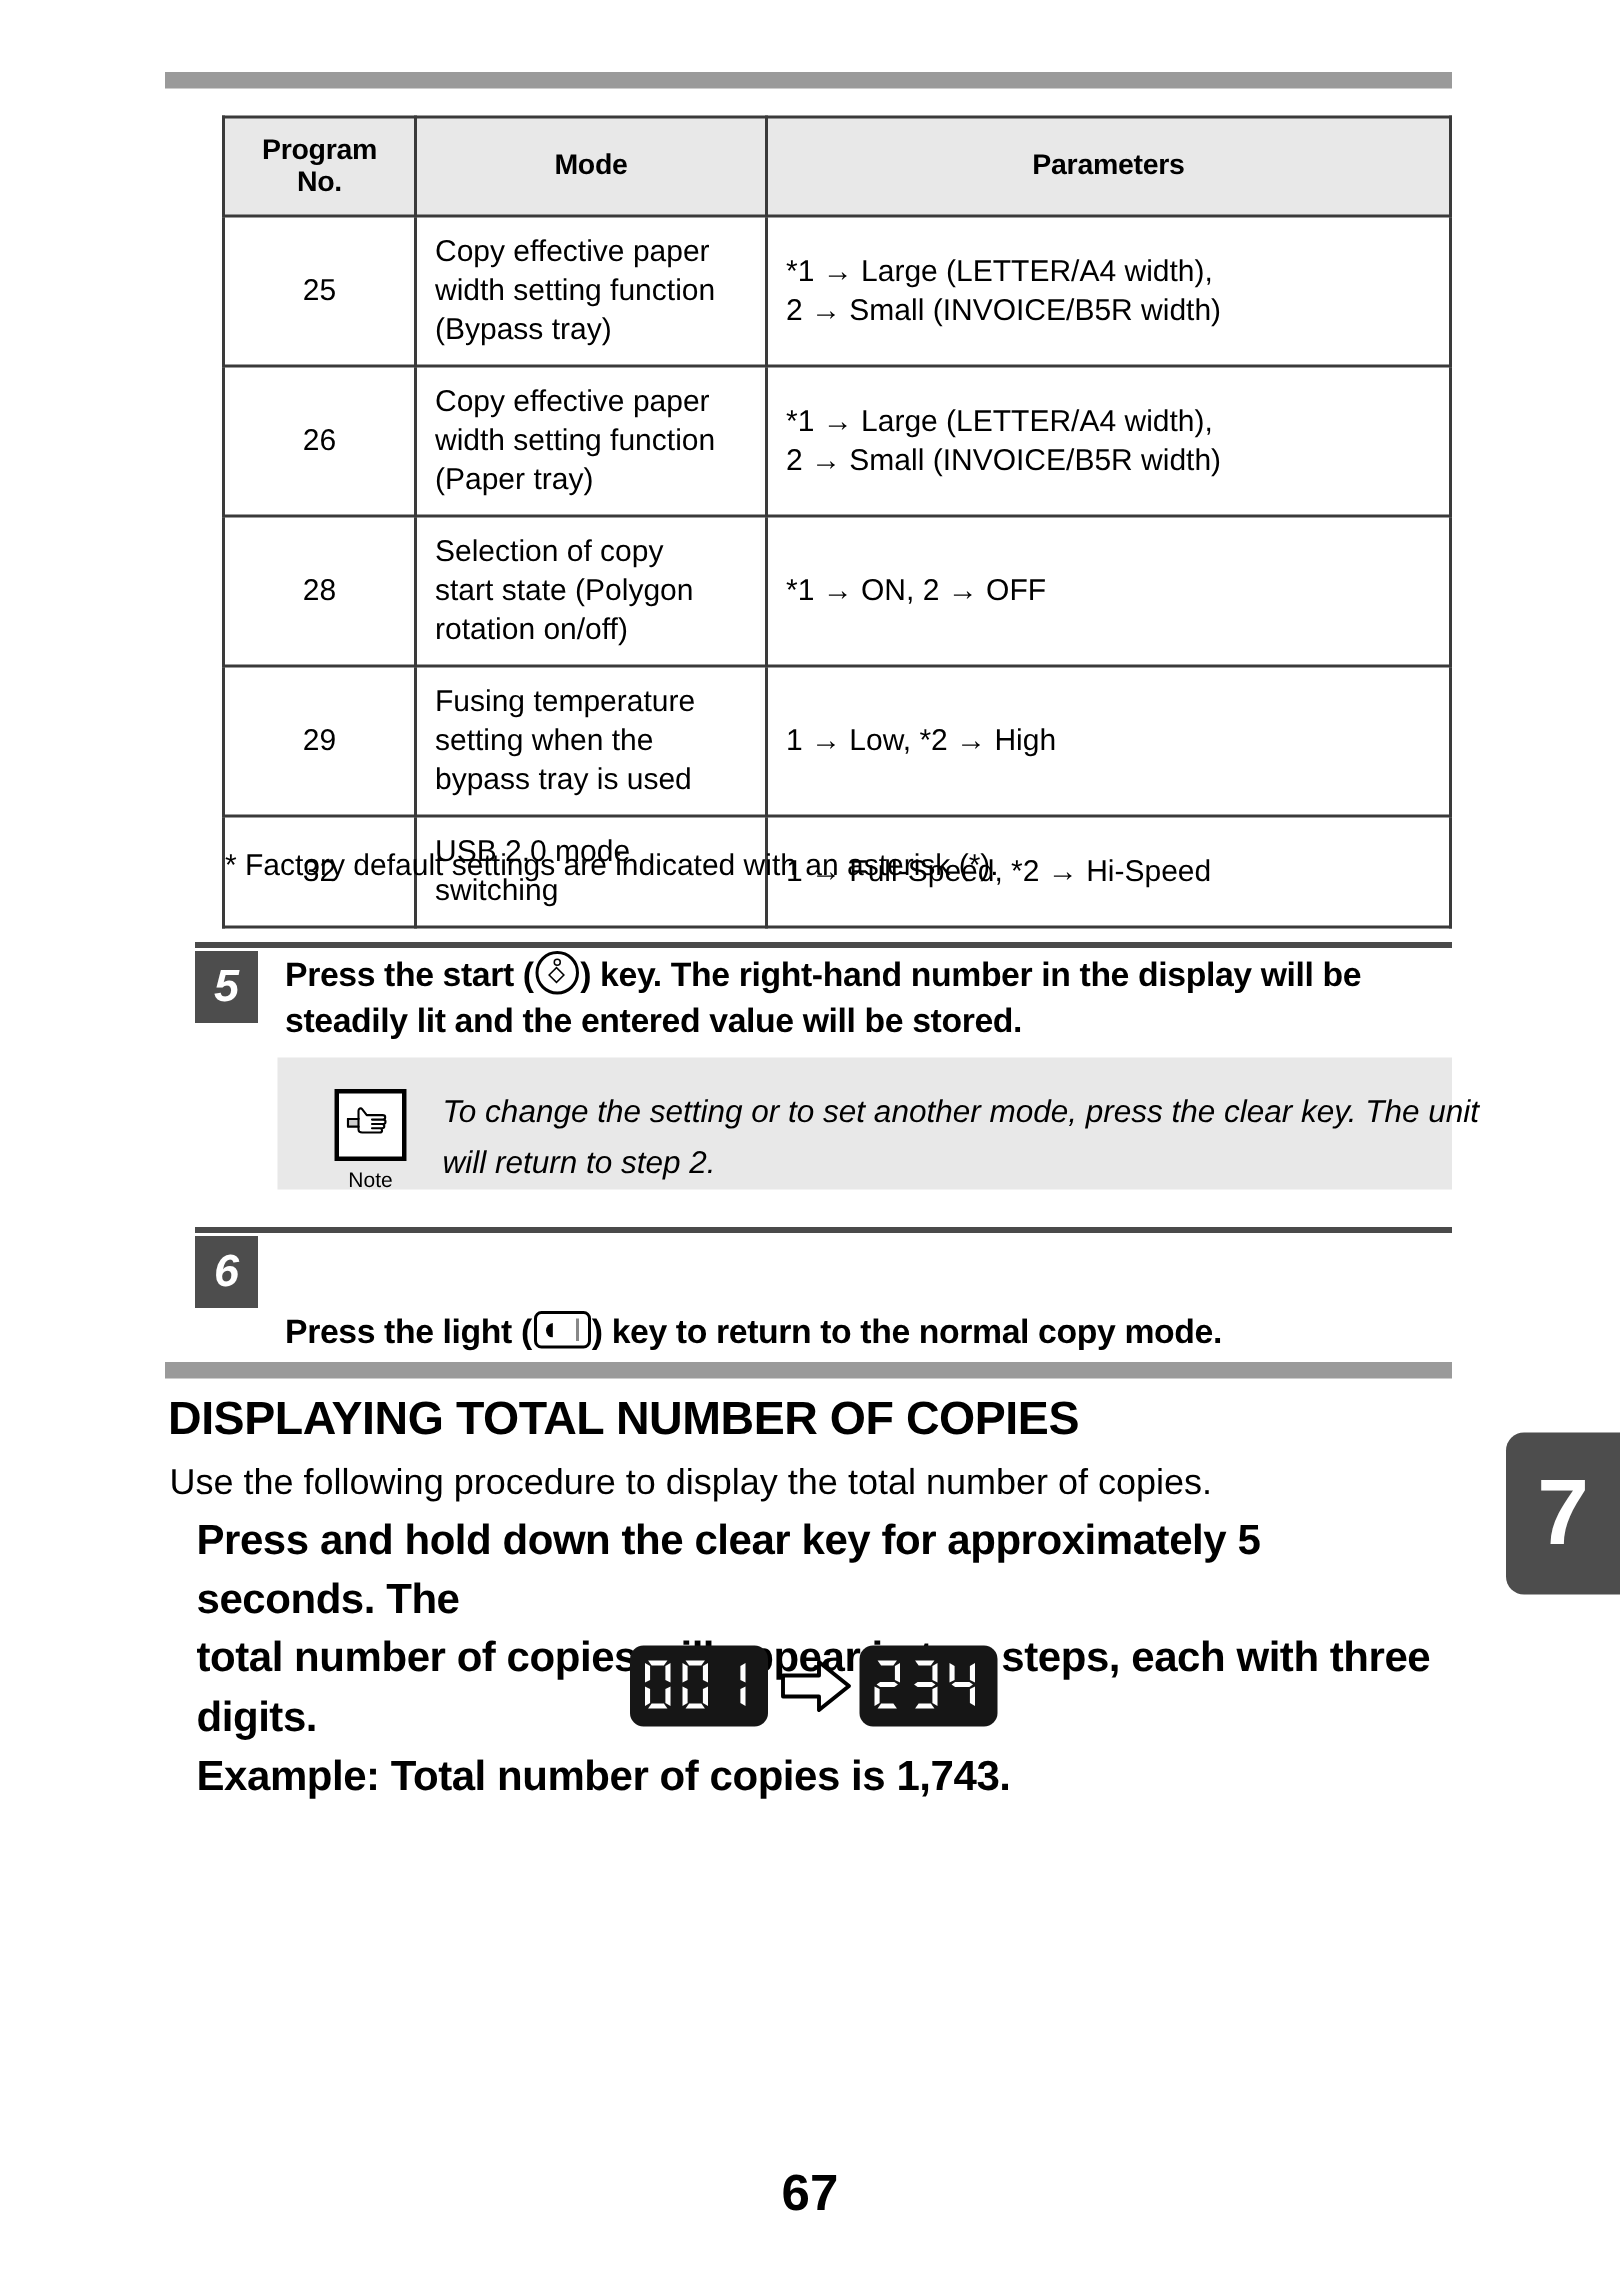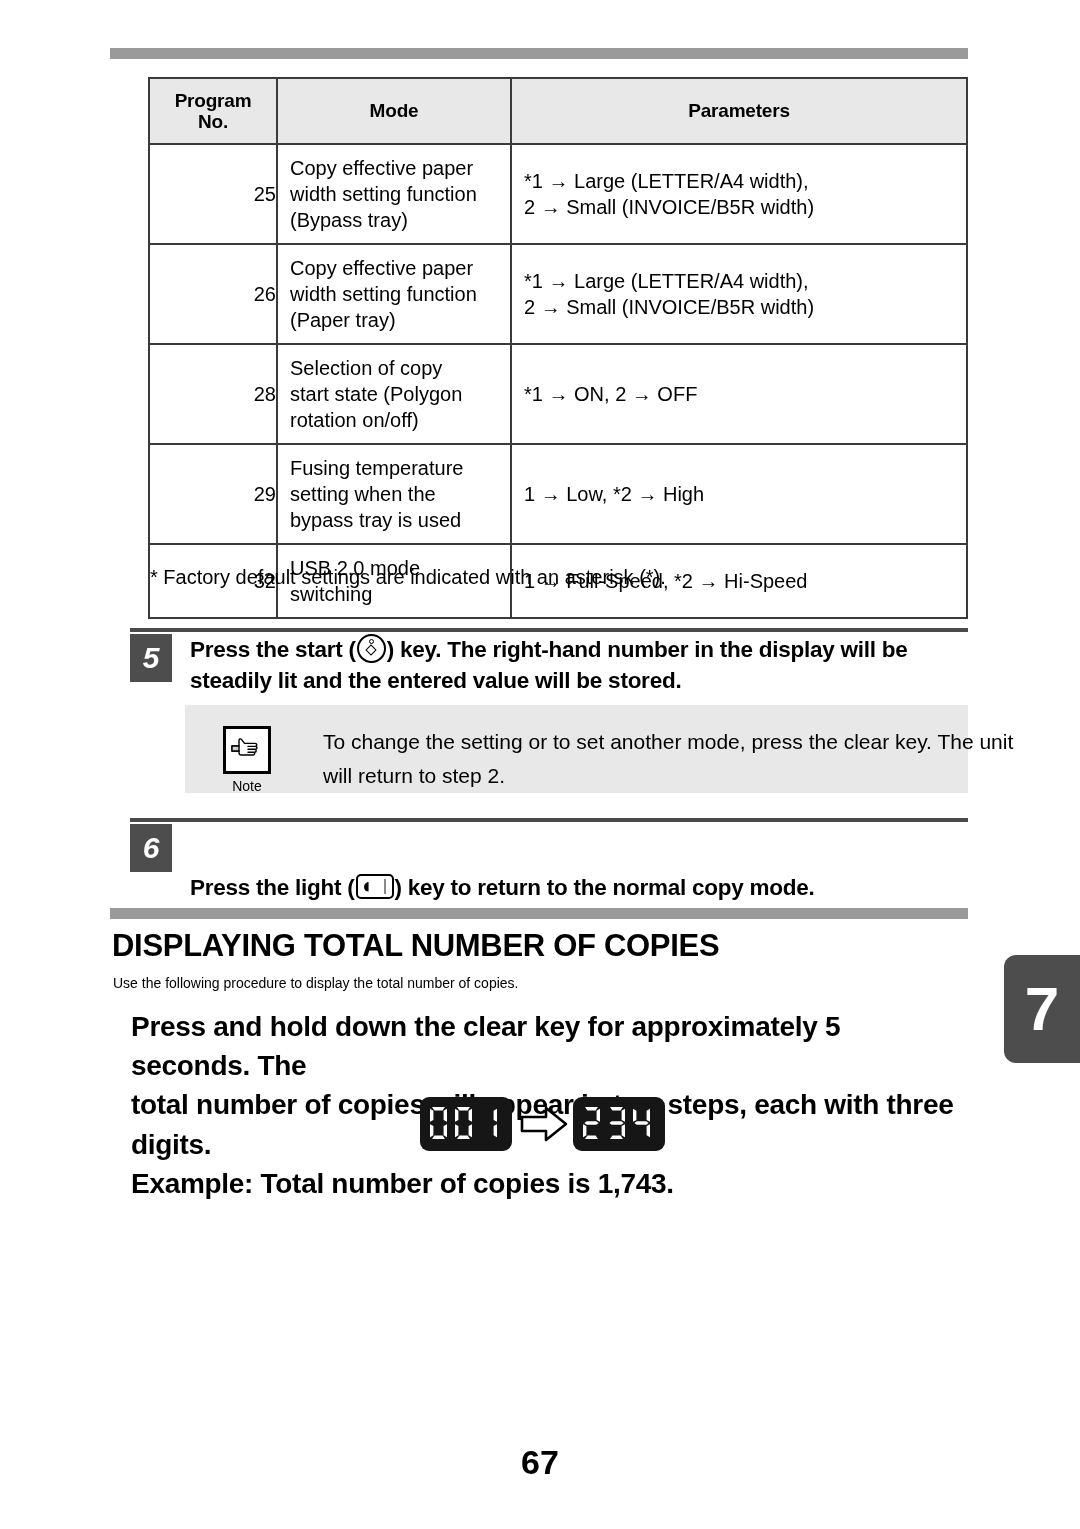"25" .cell-no { text-align: right -> center }
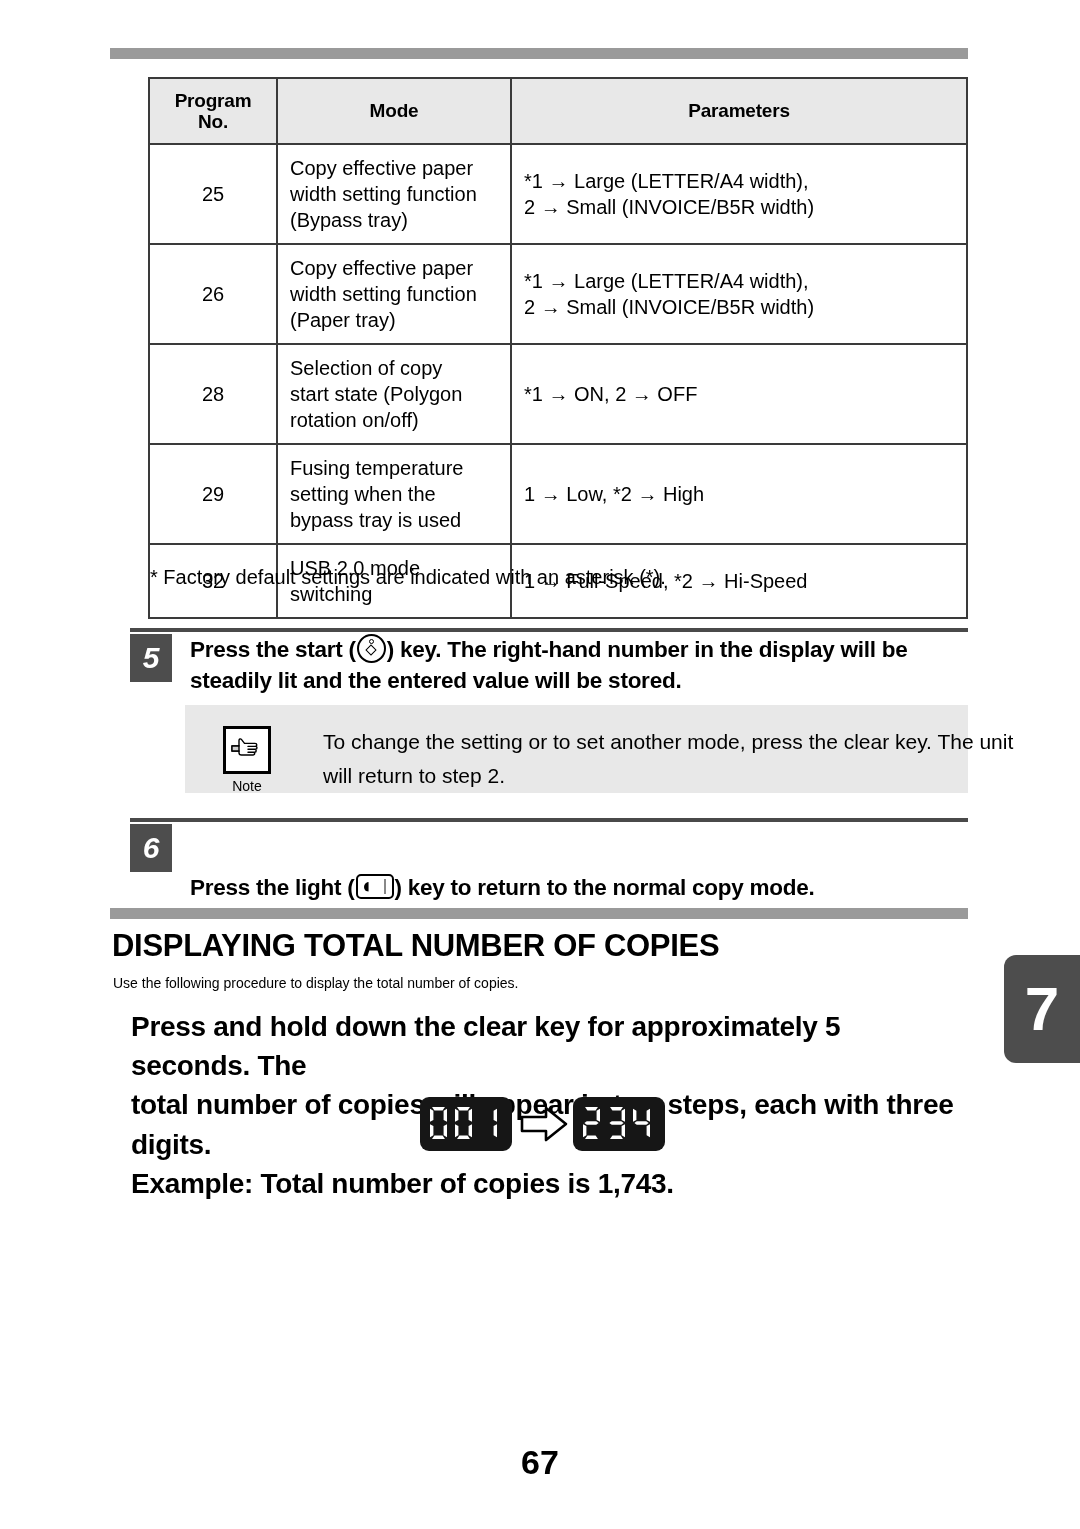"To change the setting or" .note-text { font-style: none -> italic; margin-left: 28px -> none }
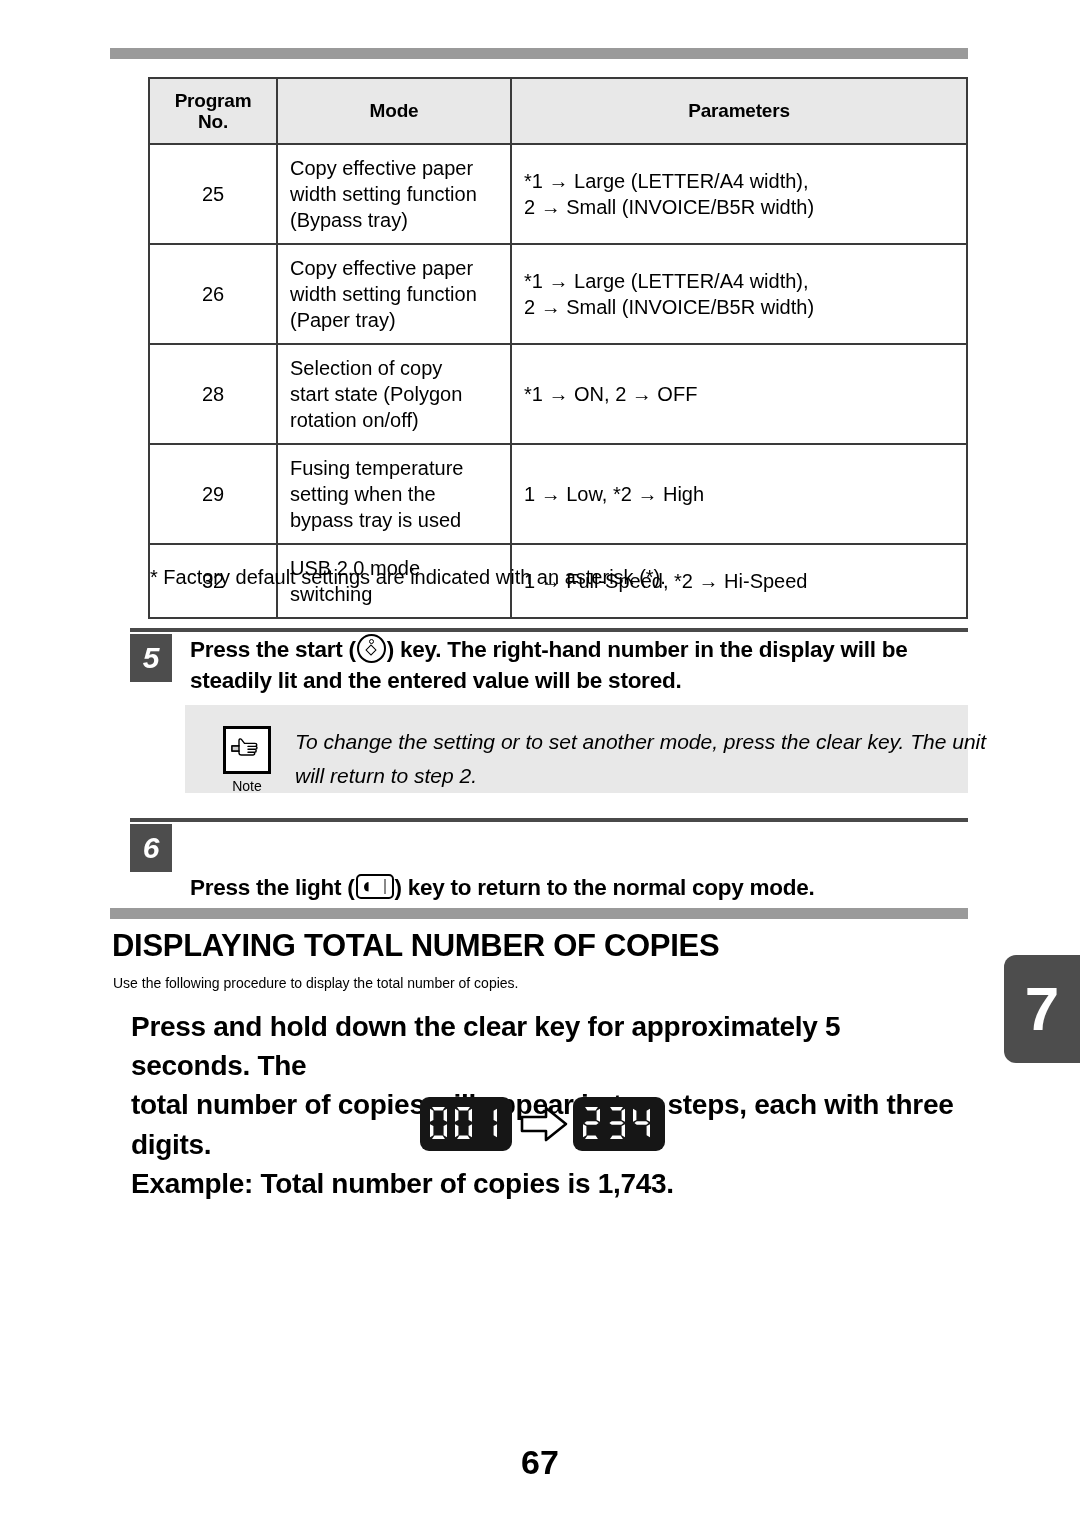"Use the following procedure to" .section-intro { font-size: 14px -> 24px }
